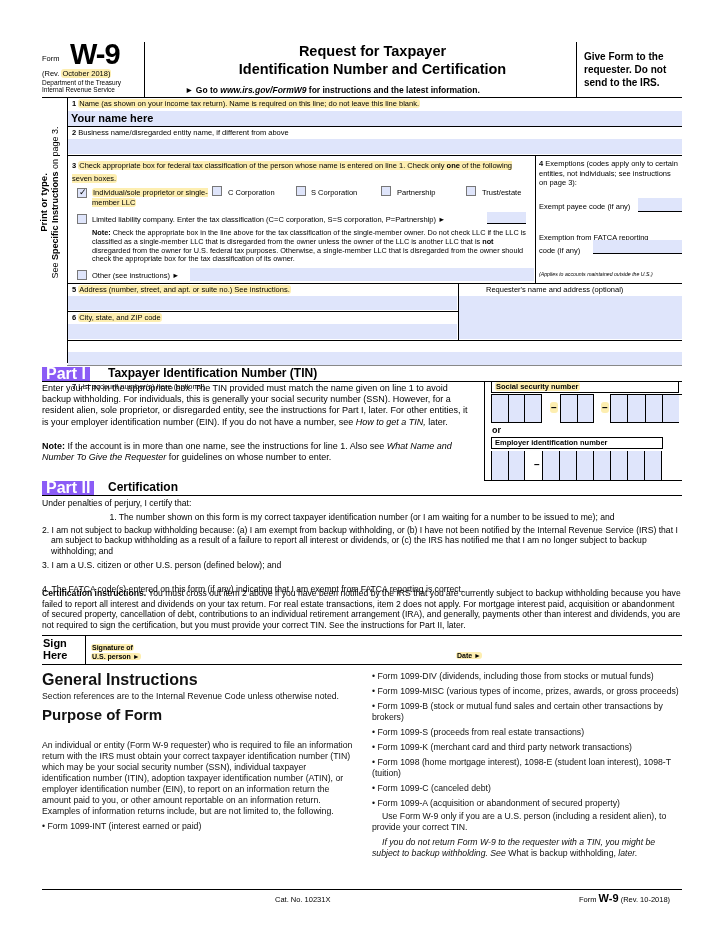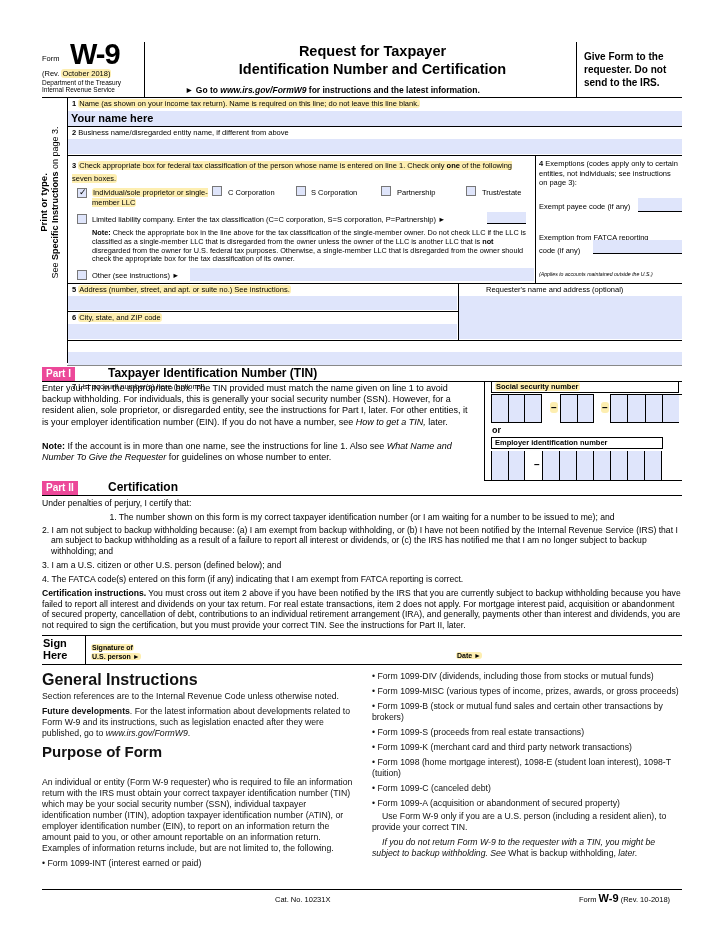"Part I" .parttag { background: #ec4899 -> #8b5cf6; font-size: 10px -> 16px }
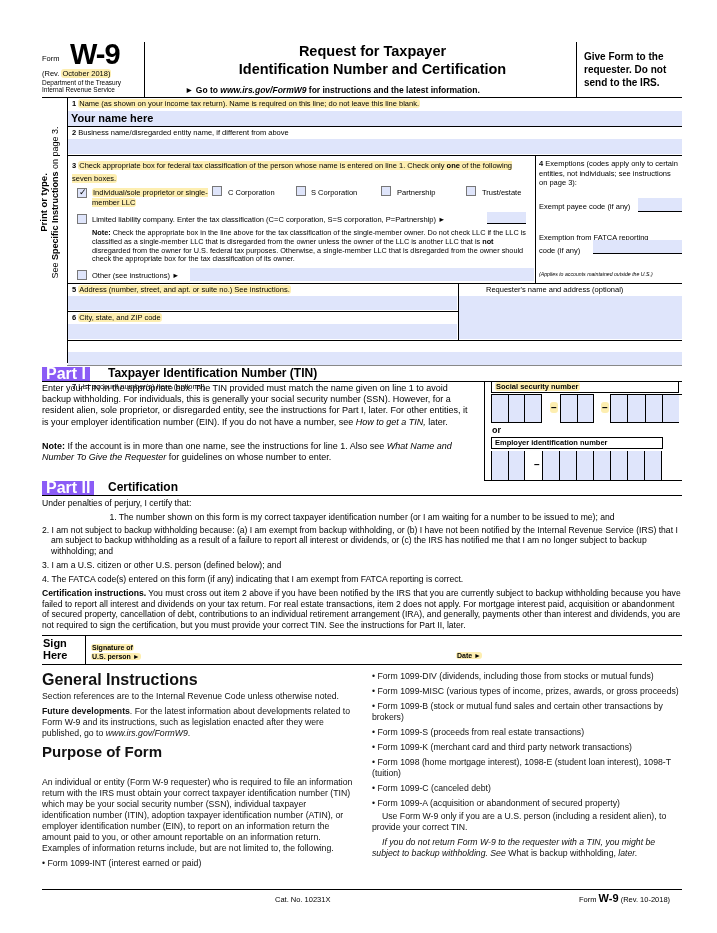"3. I am a U.S." div { margin-bottom: 3px -> 13px }
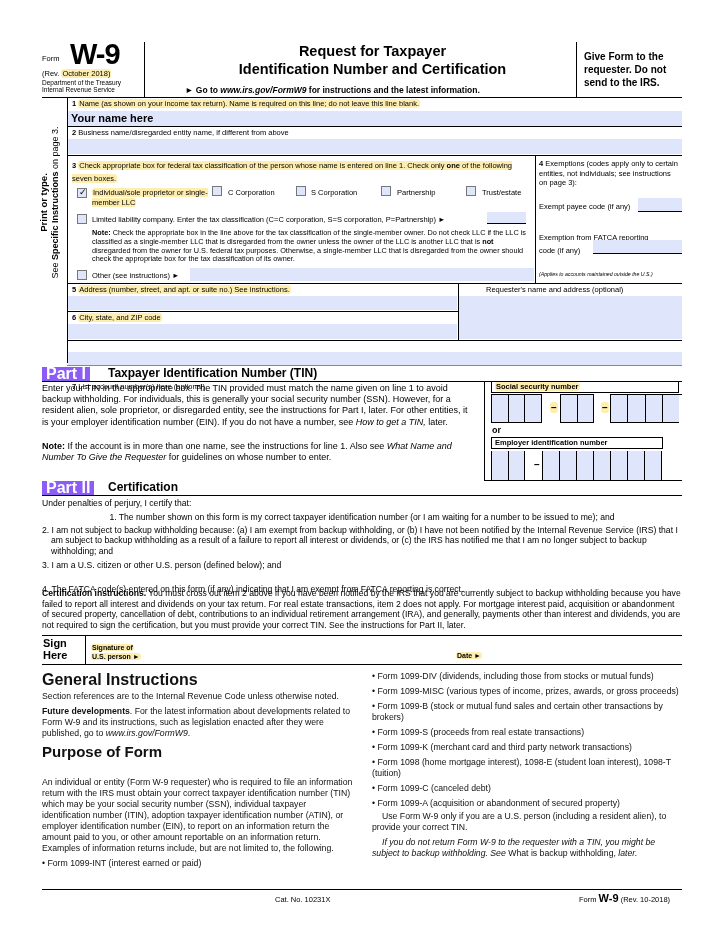"Future developments. For the latest" p { html: <p><span>Future developments</span><span>. For the latest information about developments related to Form W-9 and its instructions, such as legislation enacted after they were published, go to </span><span>www.irs.gov/FormW9</span><span>.</span></p> -> none }
